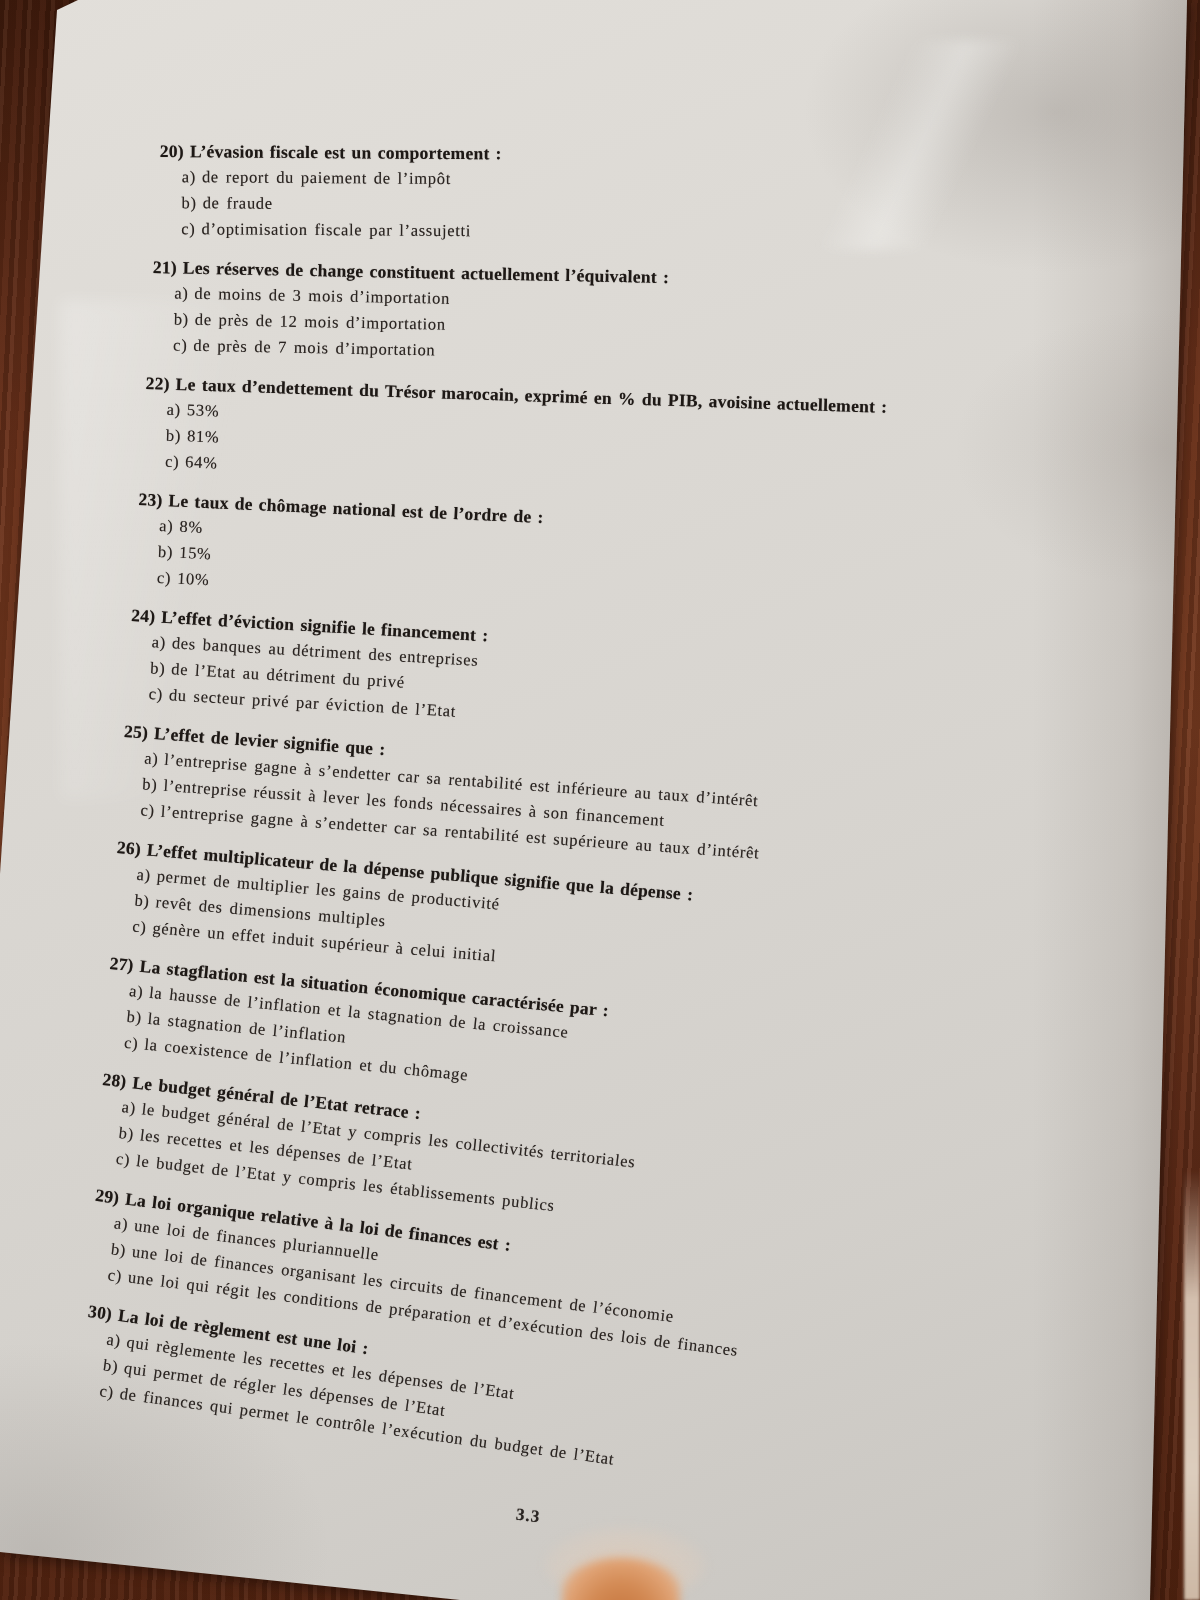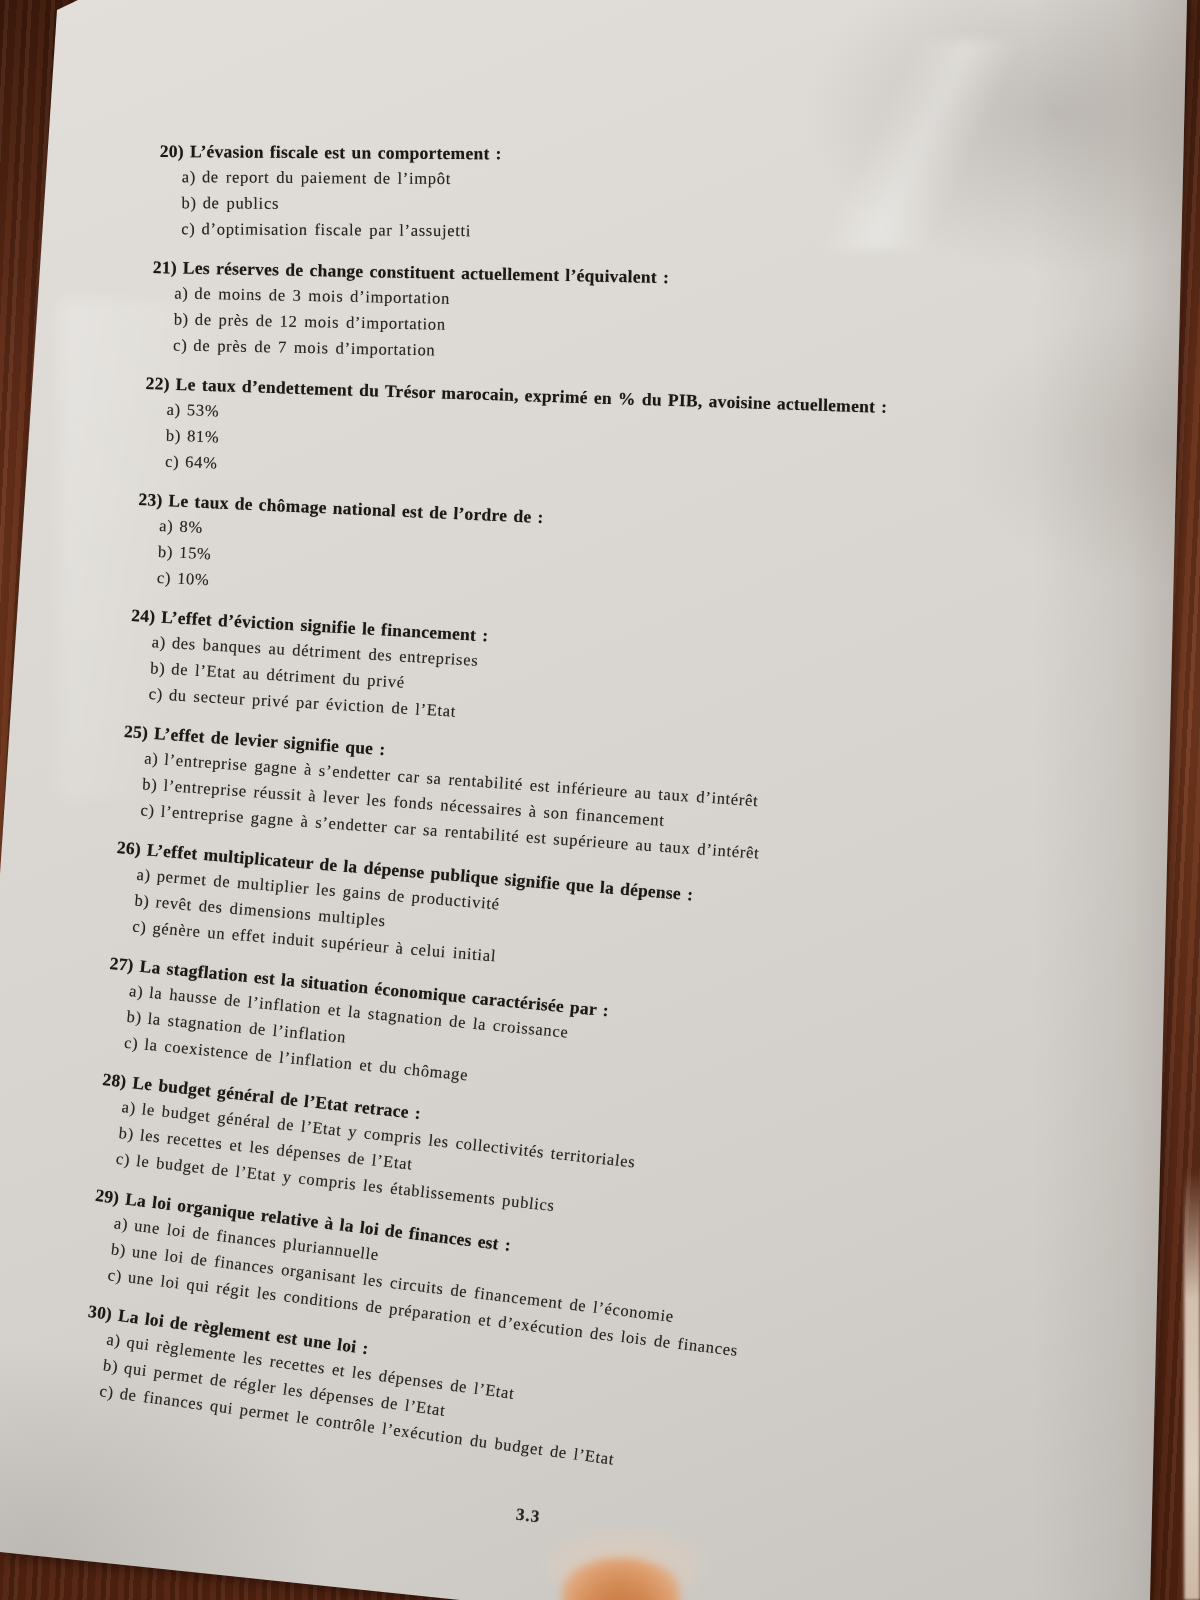"de publics" span.opt-text { text: publics -> fraude }
